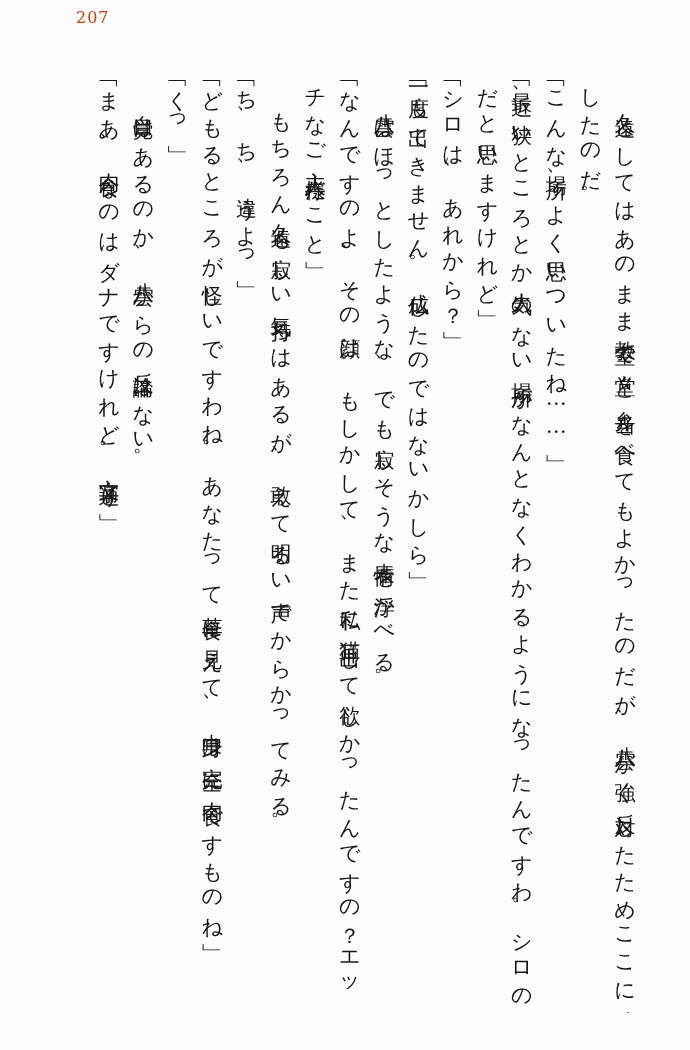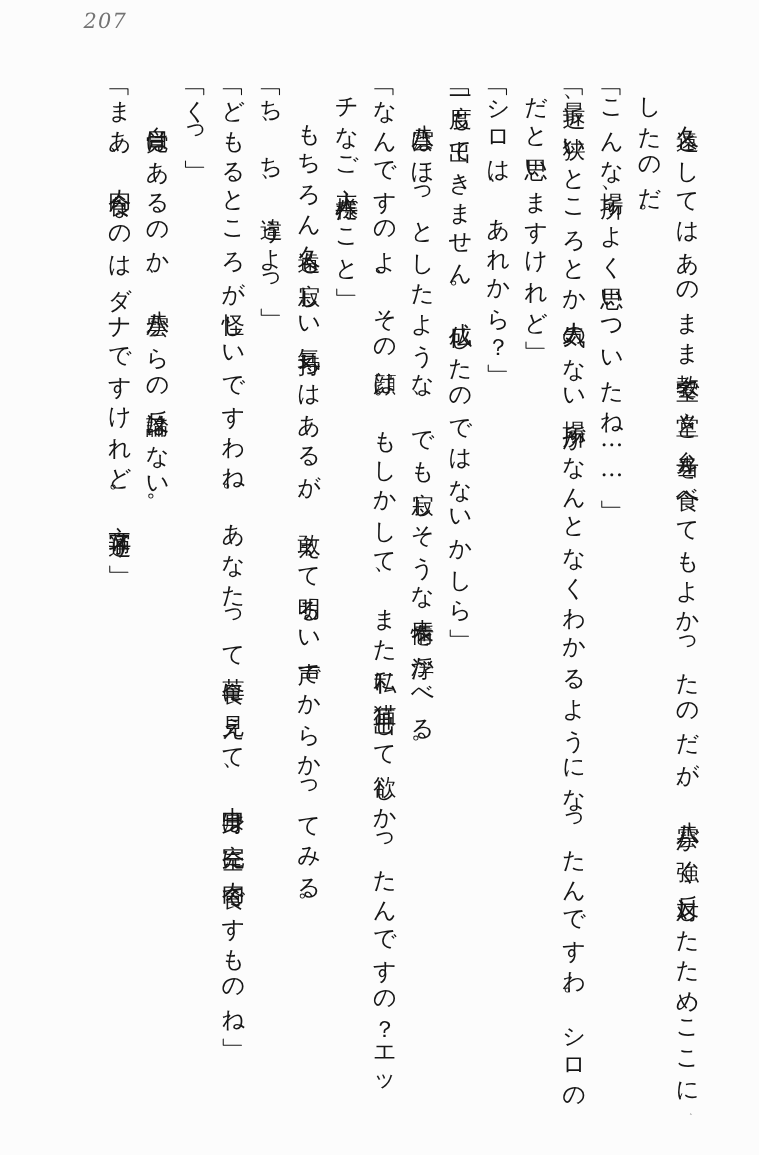"207" .page-number { color: #737373 -> #c2410c; font-size: 19px -> 16px; font-style: italic -> none }
